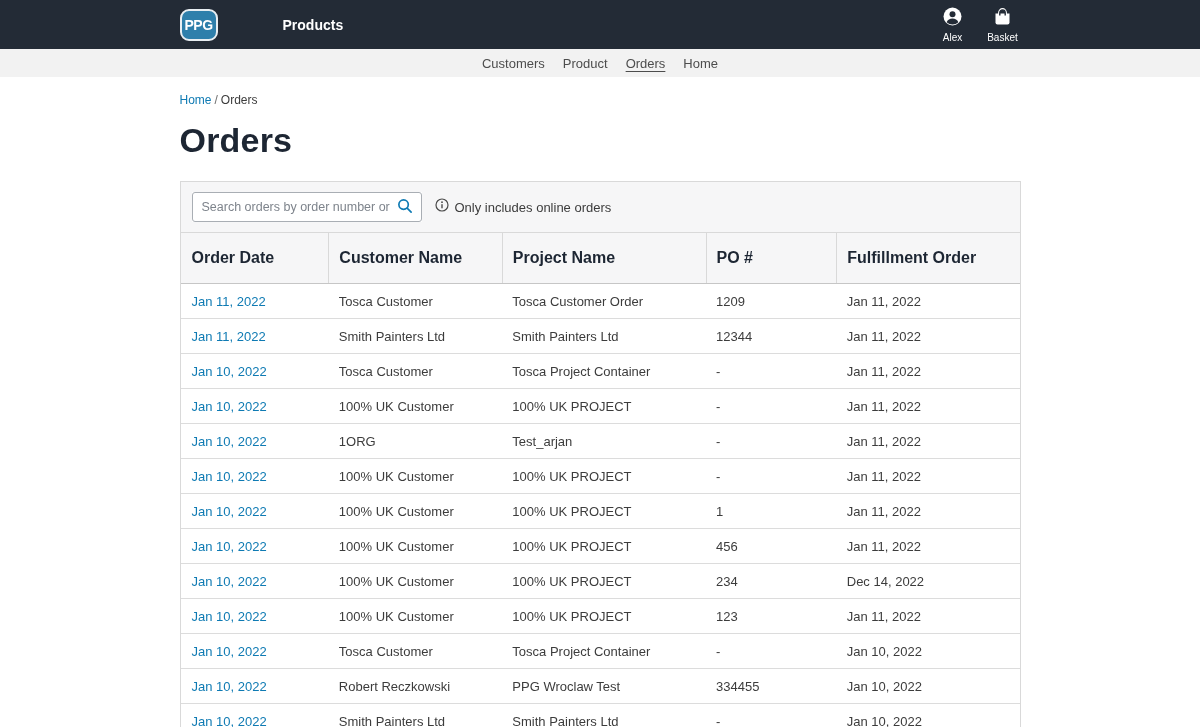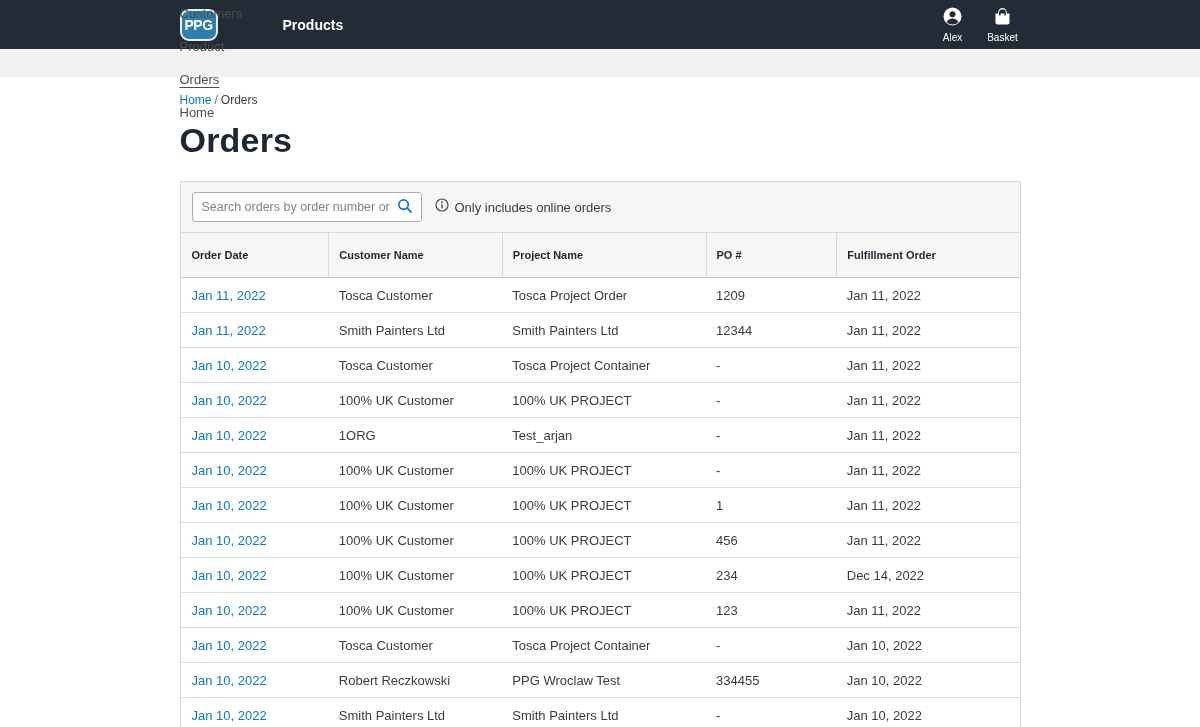"Customers" .subnav-inner { flex-direction: column -> none }
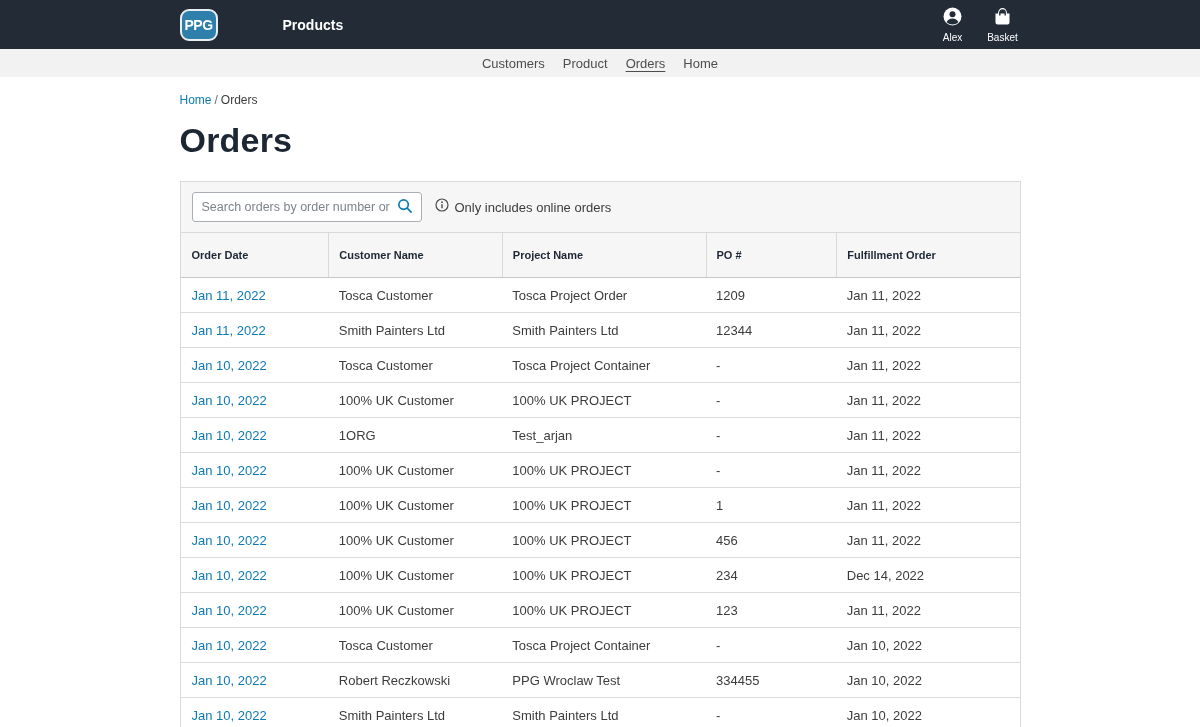"Order Date" thead th { font-size: 11px -> 16px }
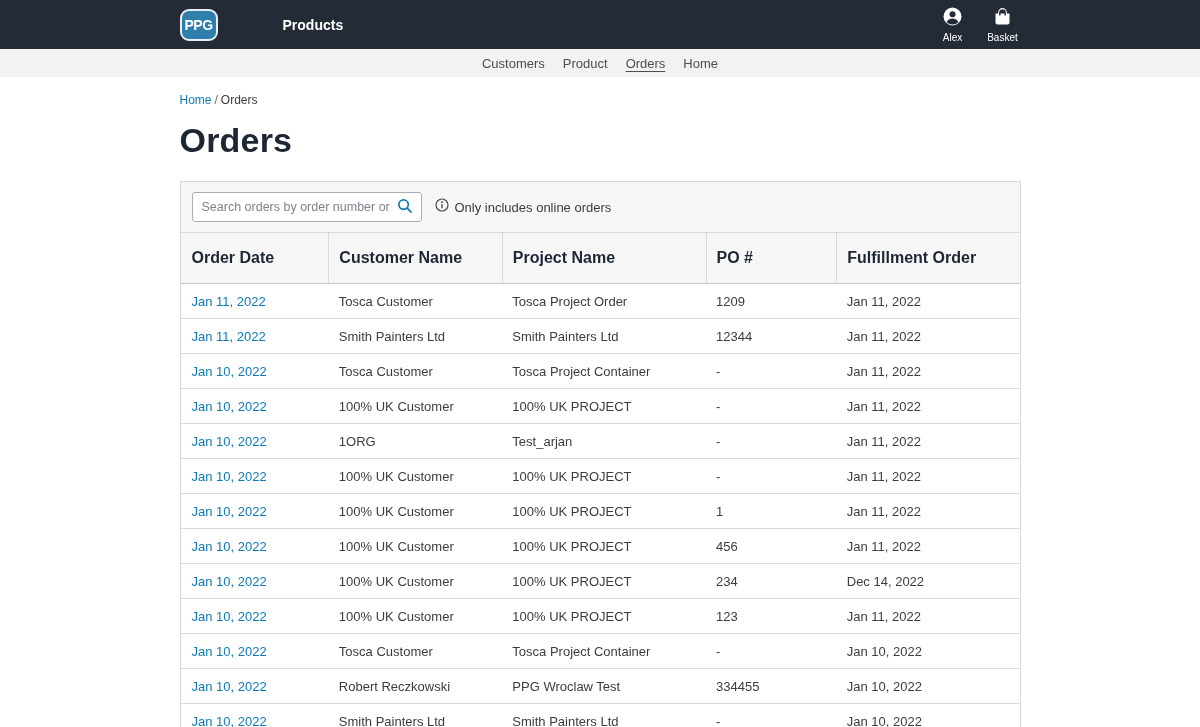"Tosca Project Order" td { text: Project -> Customer }
